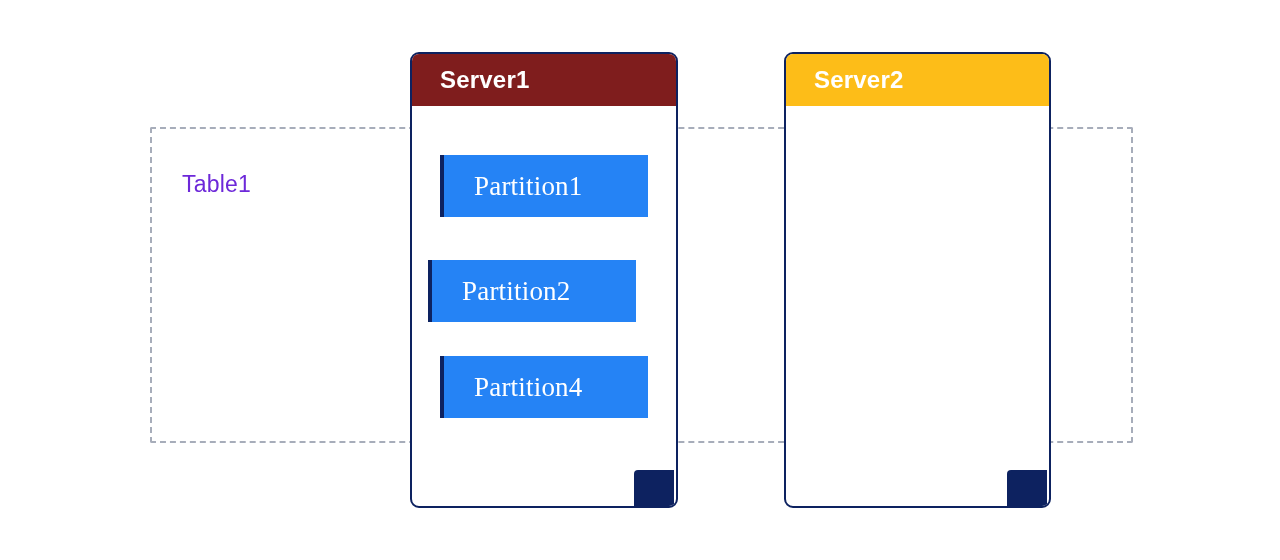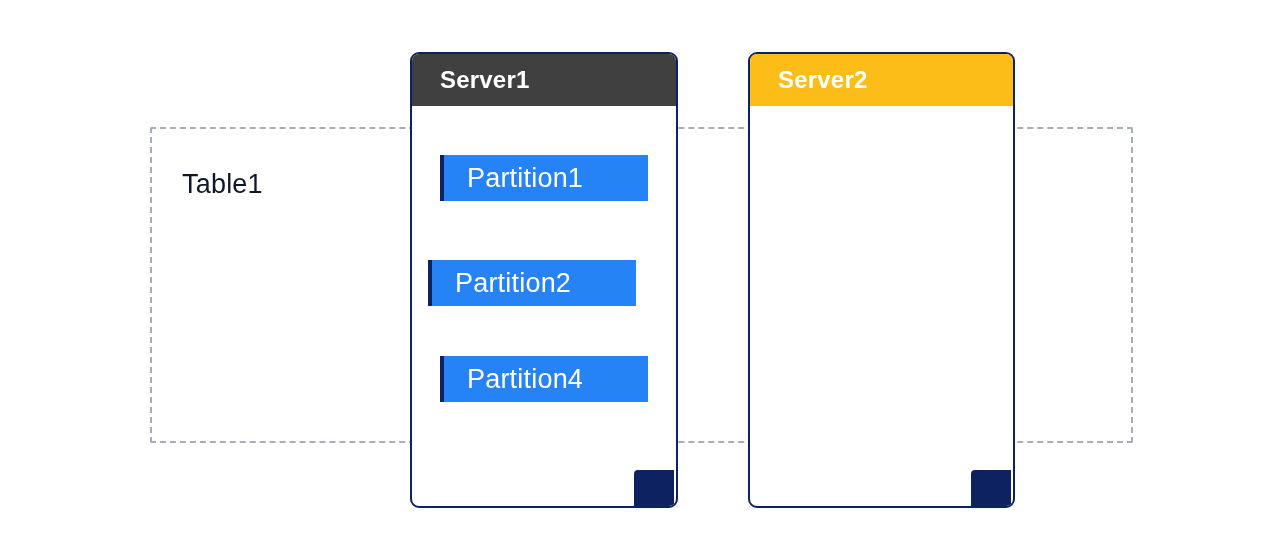"Server1" .server-header.green { background: #404040 -> #7f1d1d }
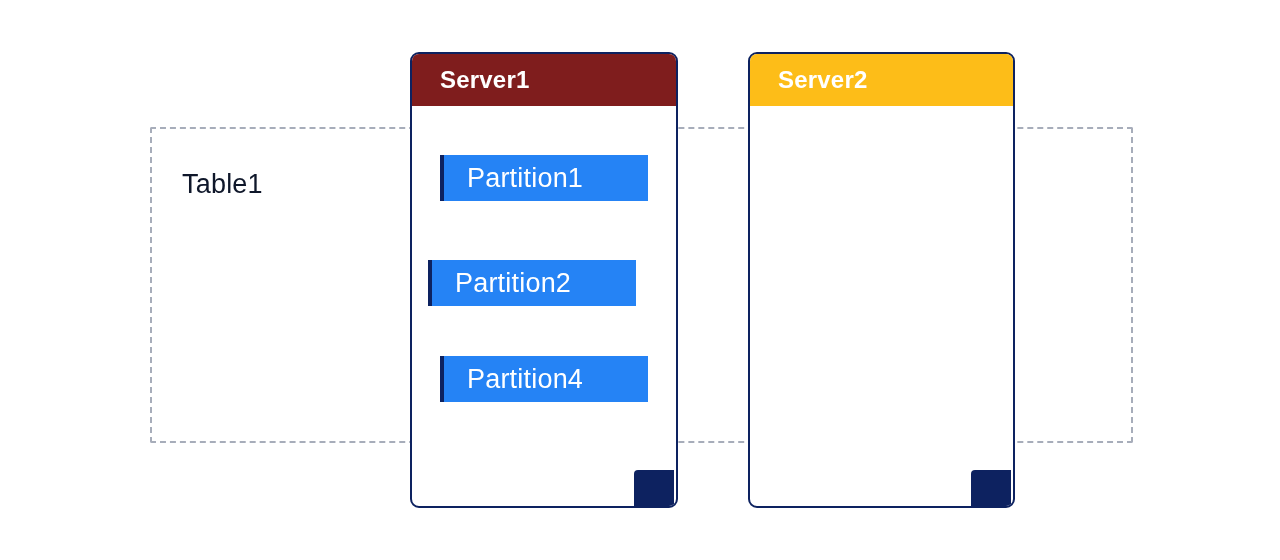"Server2" .server-card.server-2 { left: 748px -> 784px }
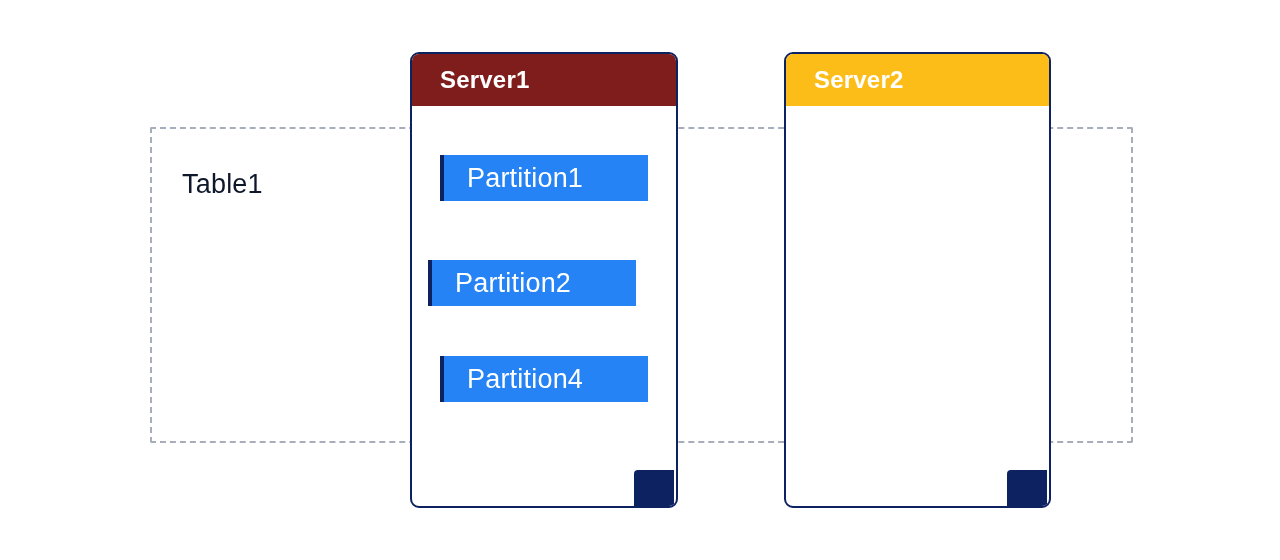"Table1" .table-group-label { color: #0f172a -> #6d28d9; font-size: 27px -> 23px }
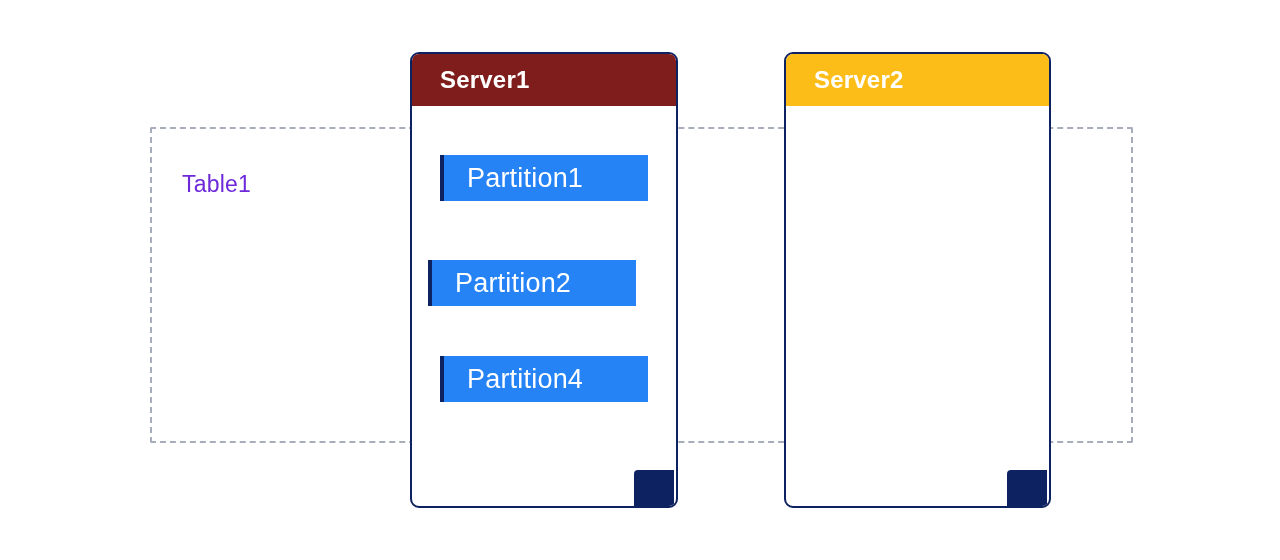"Partition1" .partition-chip { font-family: none -> Liberation Serif, serif; height: 46px -> 62px; padding-left: 23px -> 30px }
